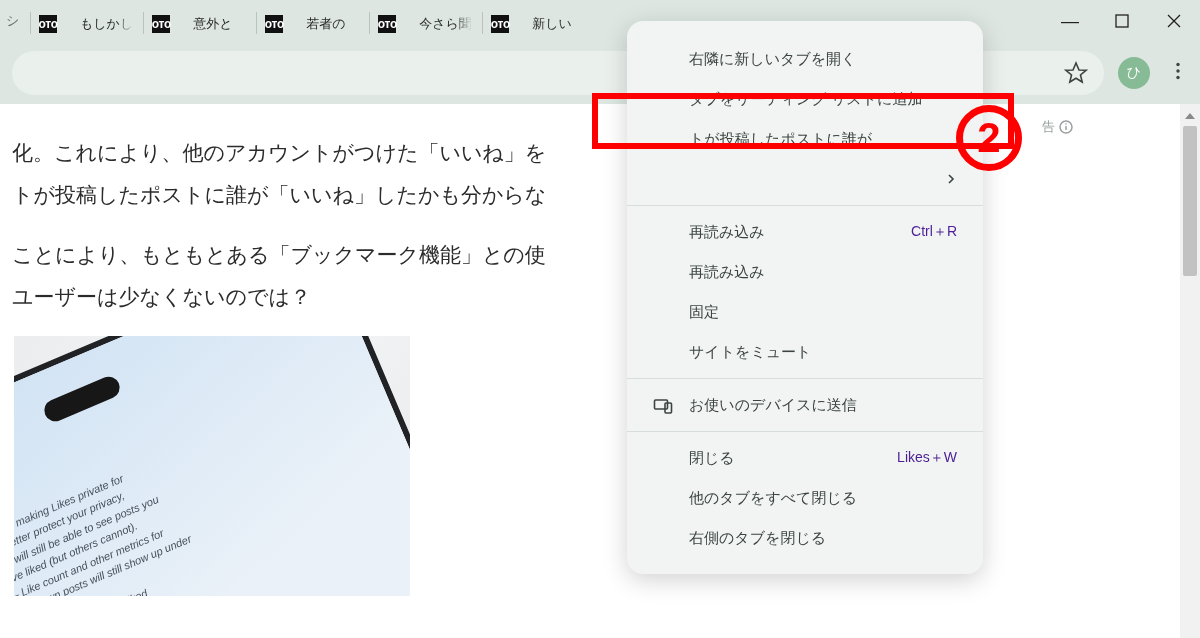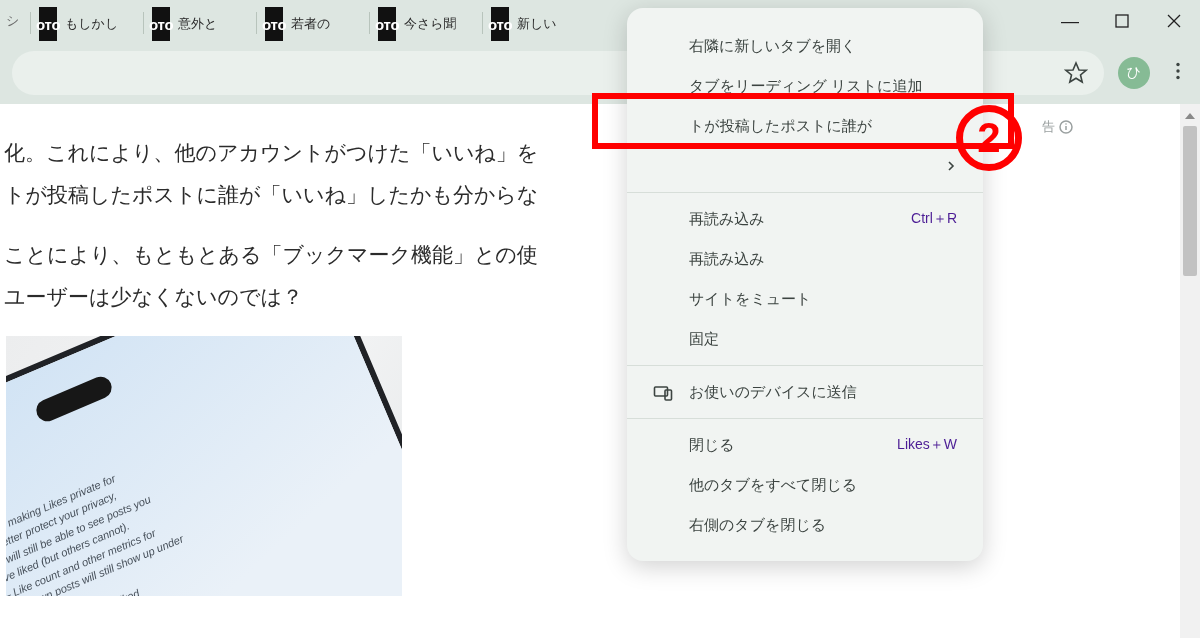"oтo" .tab .favicon { font-size: 15px -> 12px; height: 34px -> 18px; margin-right: 8px -> 23px }
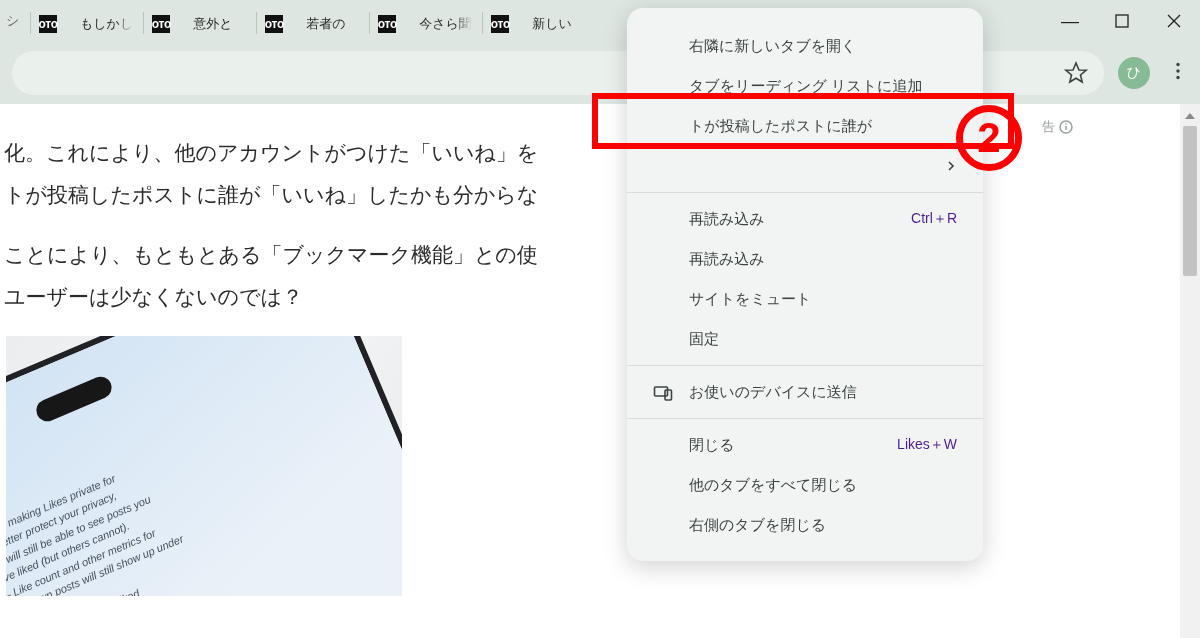"右隣に新しいタブを開く" .ctxmenu { top: 8px -> 21px }
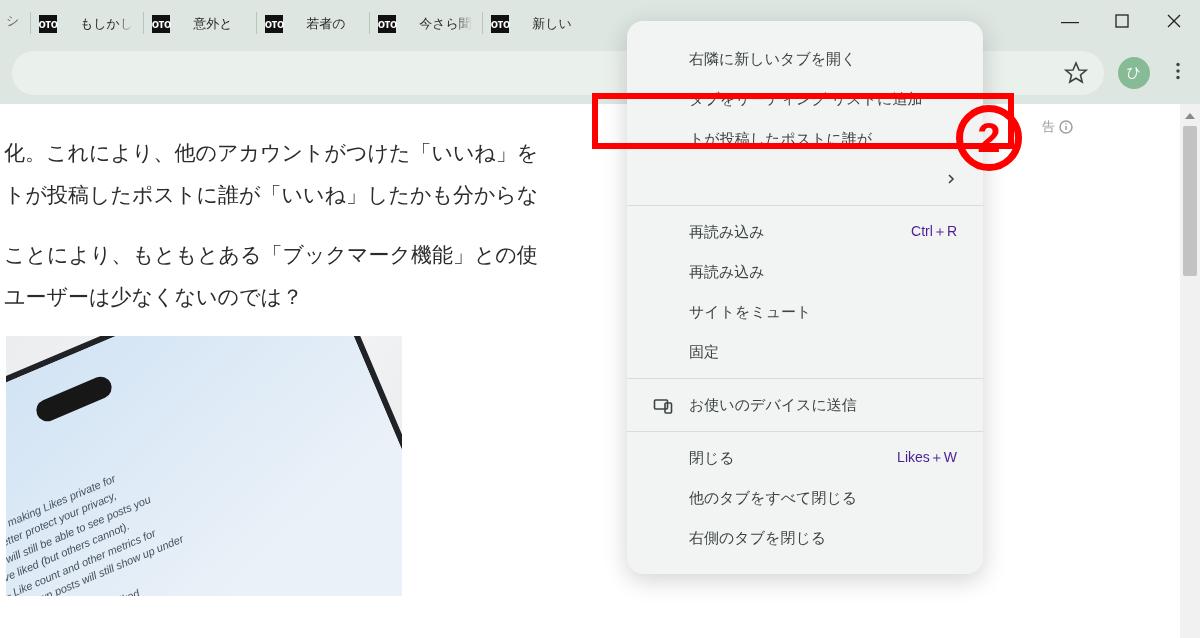"化。これにより、他のアカウントがつけた「いいね」を" .page { left: 4px -> 12px }
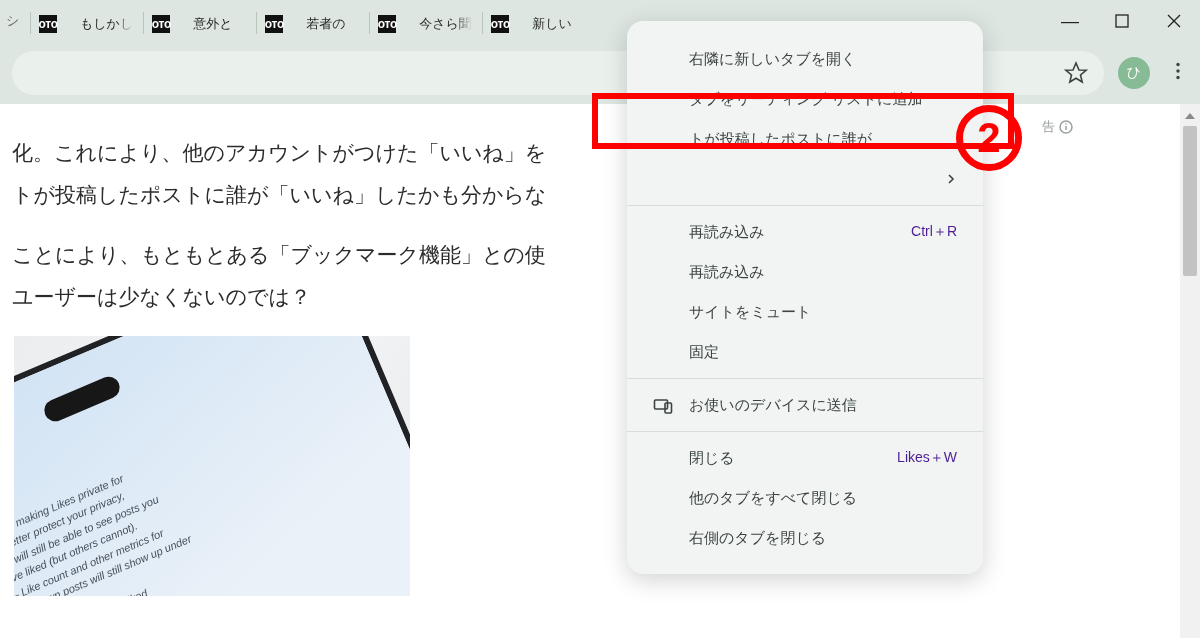"サイトをミュート" div.mi { order: before "固定" -> after "固定" }
